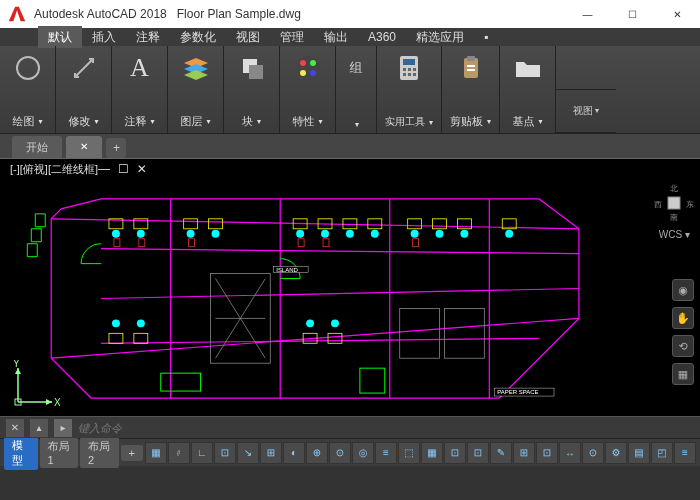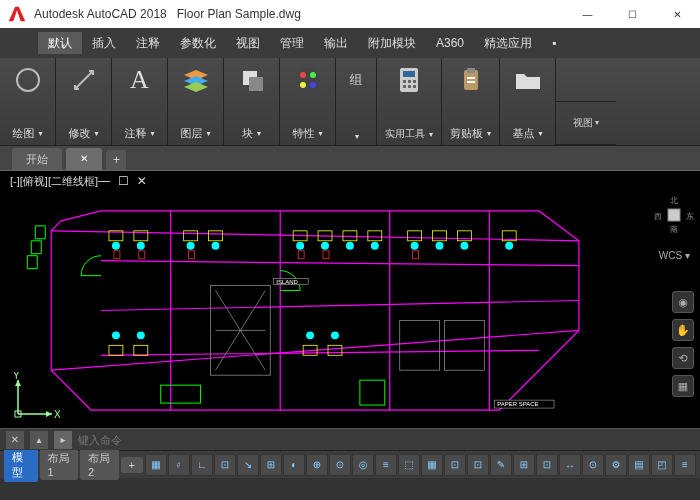"默认" .menubar { height: 30px -> 18px }
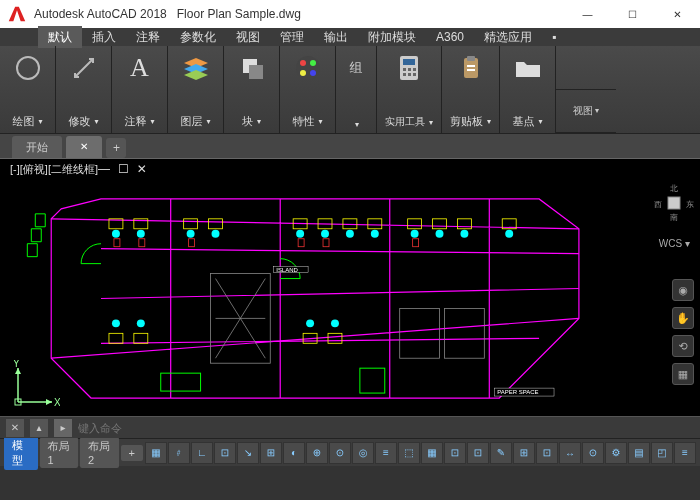"附加模块" div.menu-item { html: <div>附加模块</div> -> none }
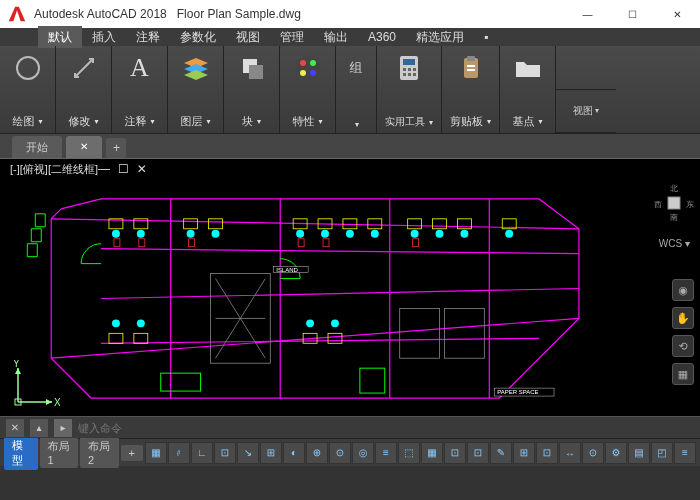"WCS ▾" .wcs { top: 79px -> 70px }
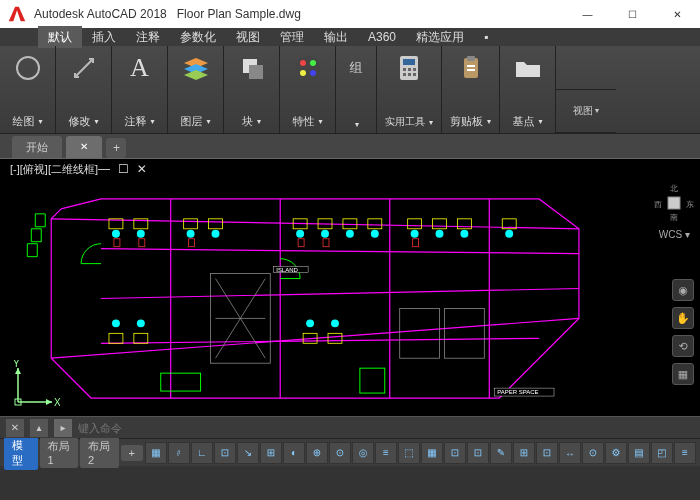"键入命令" .cmd-input { font-style: none -> italic }
